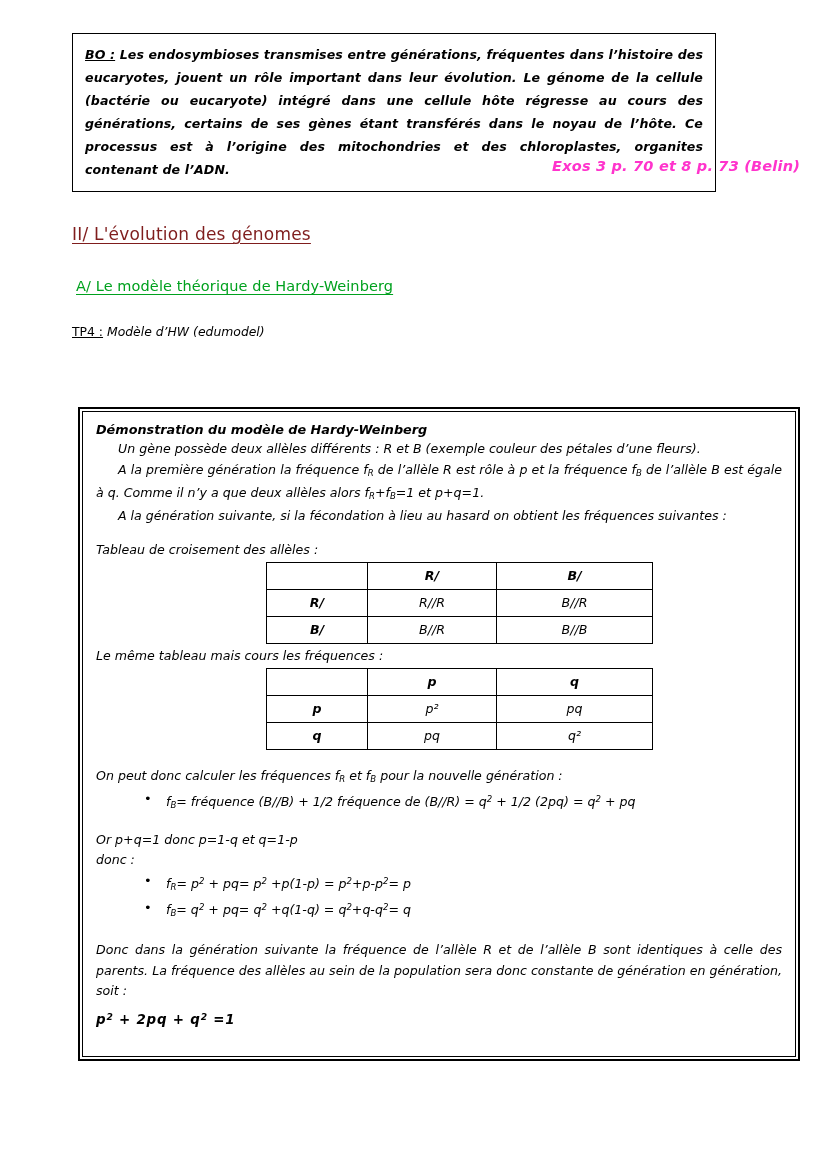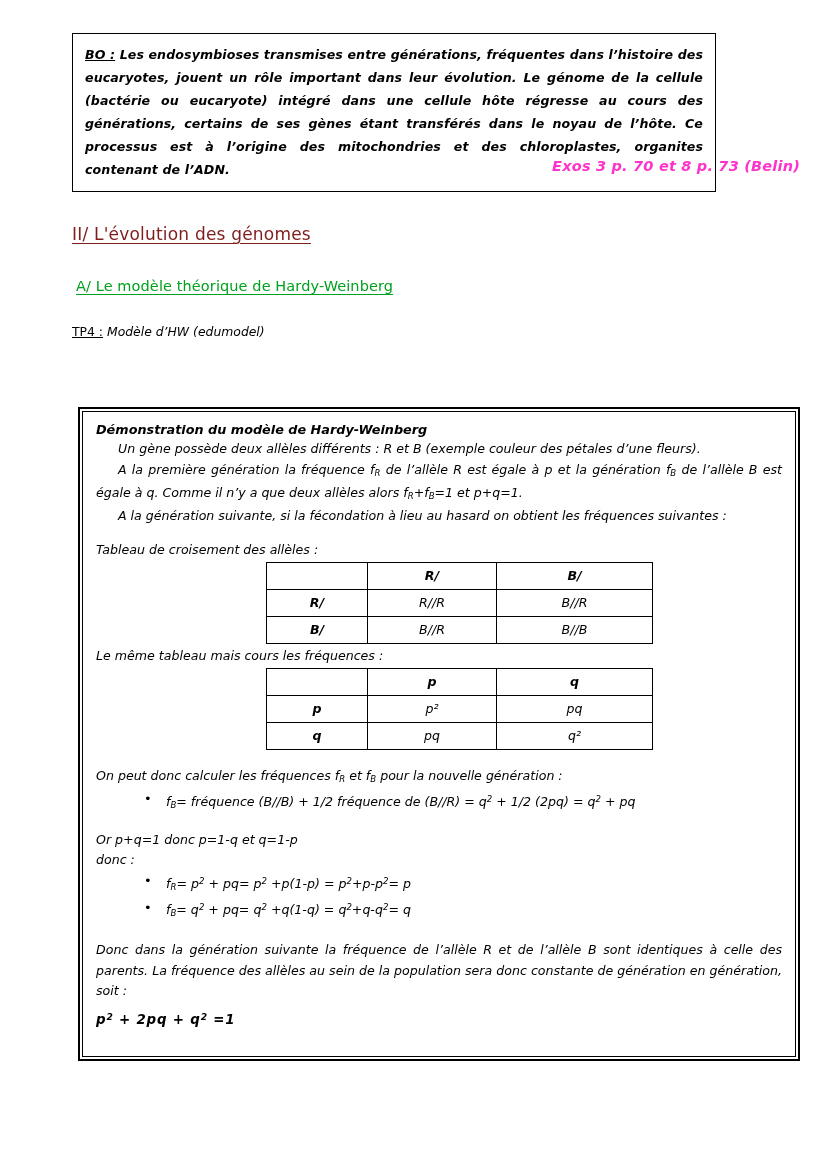"de l’allèle R est égale" span { text: égale à p et la génération -> rôle à p et la fréquence }
